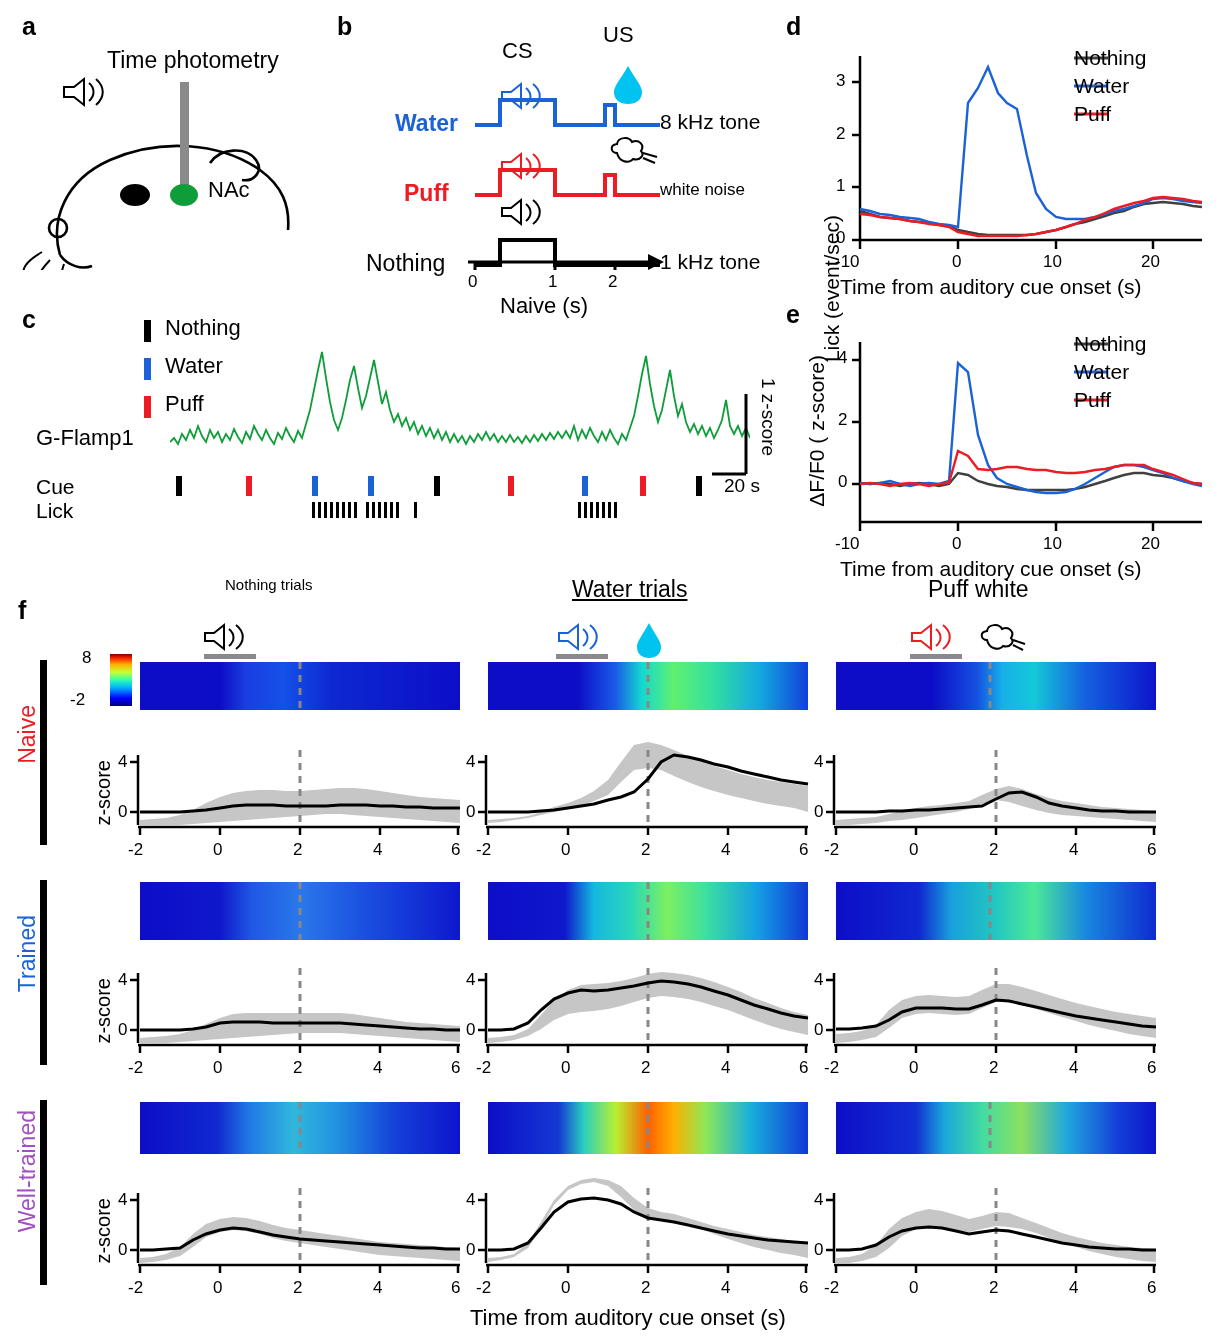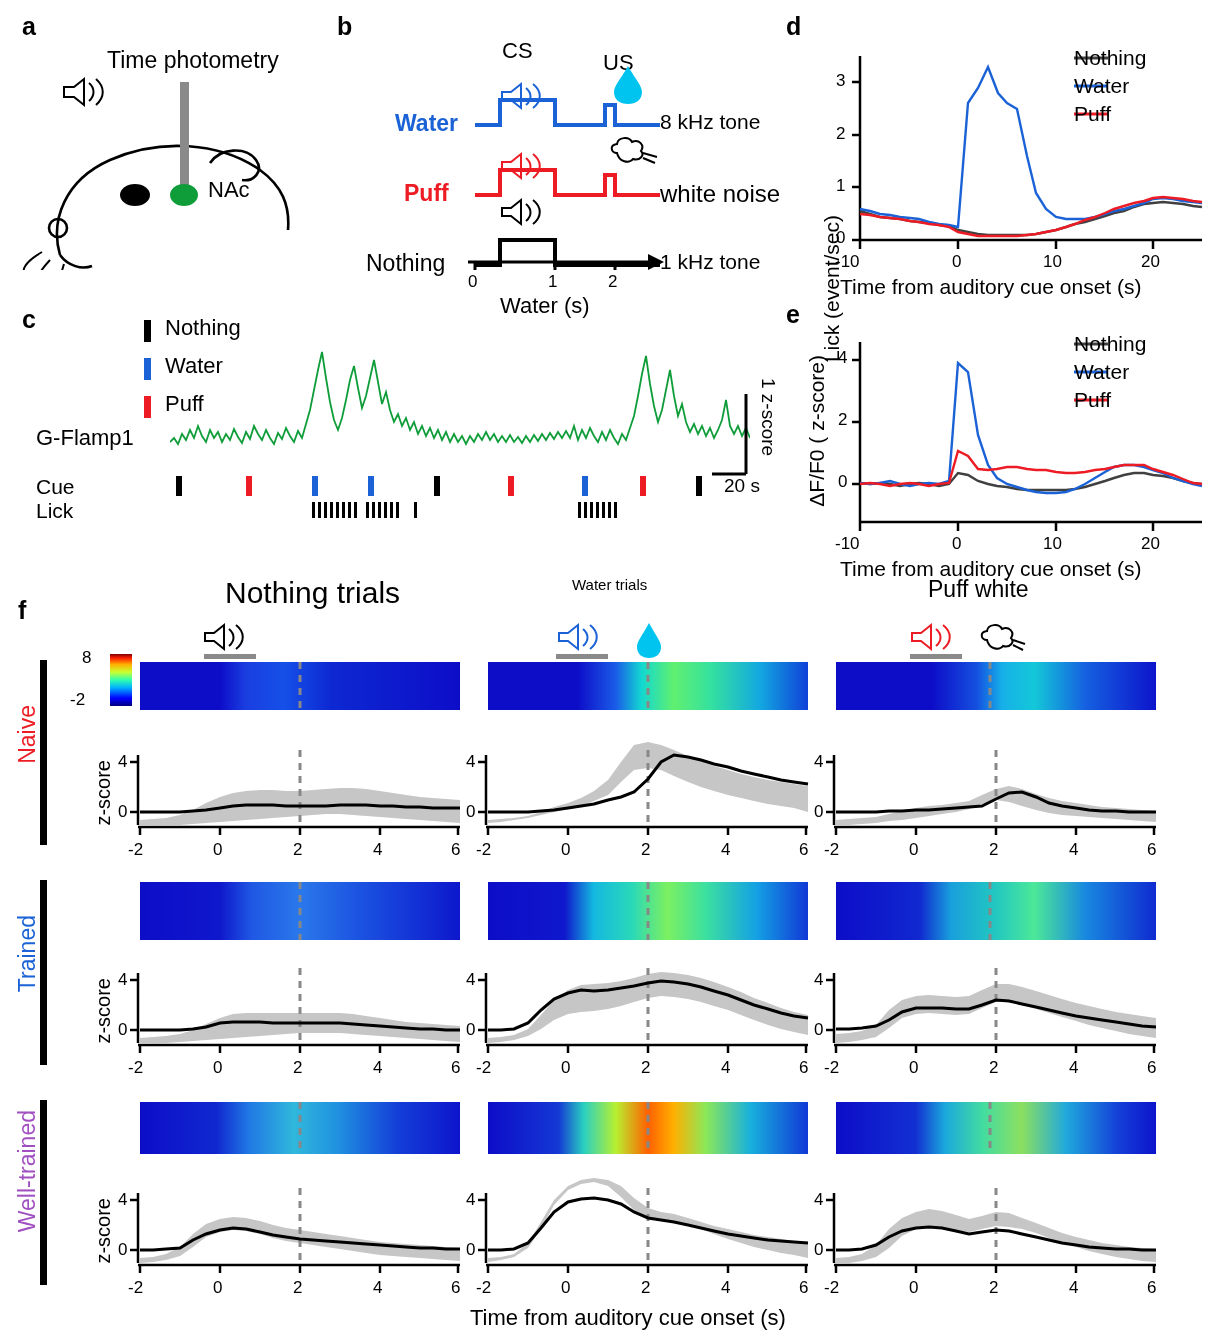"US" div.lbl { top: 50px -> 22px }
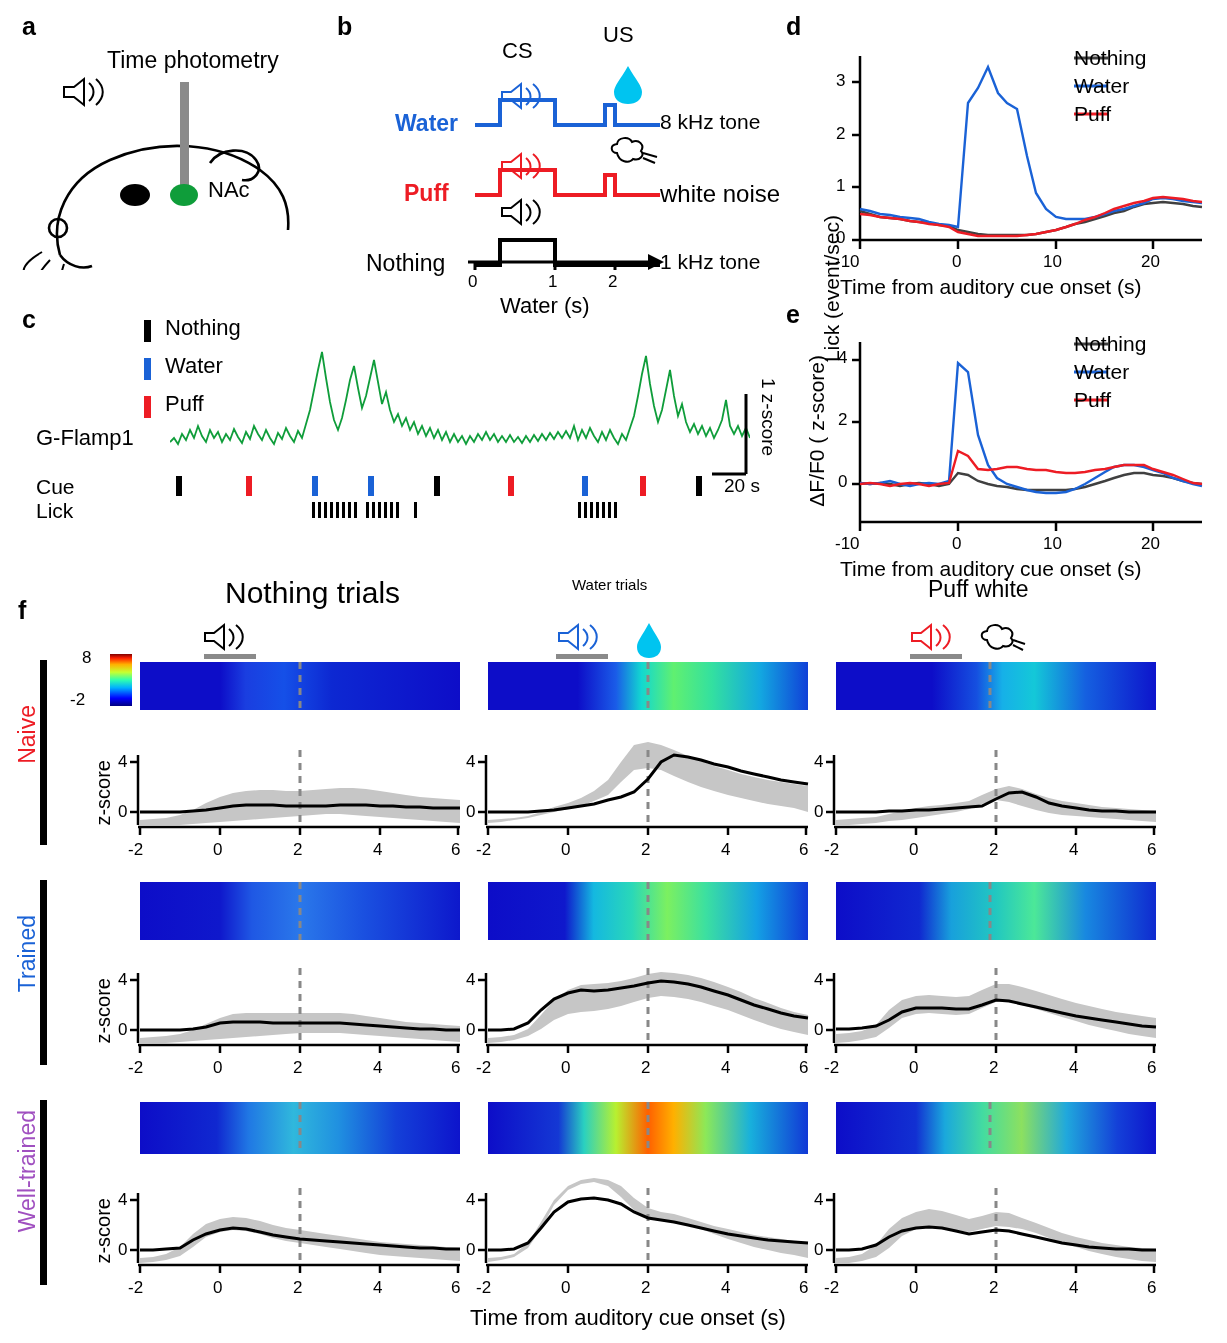"white noise" div.lbl { font-size: 24px -> 17px }
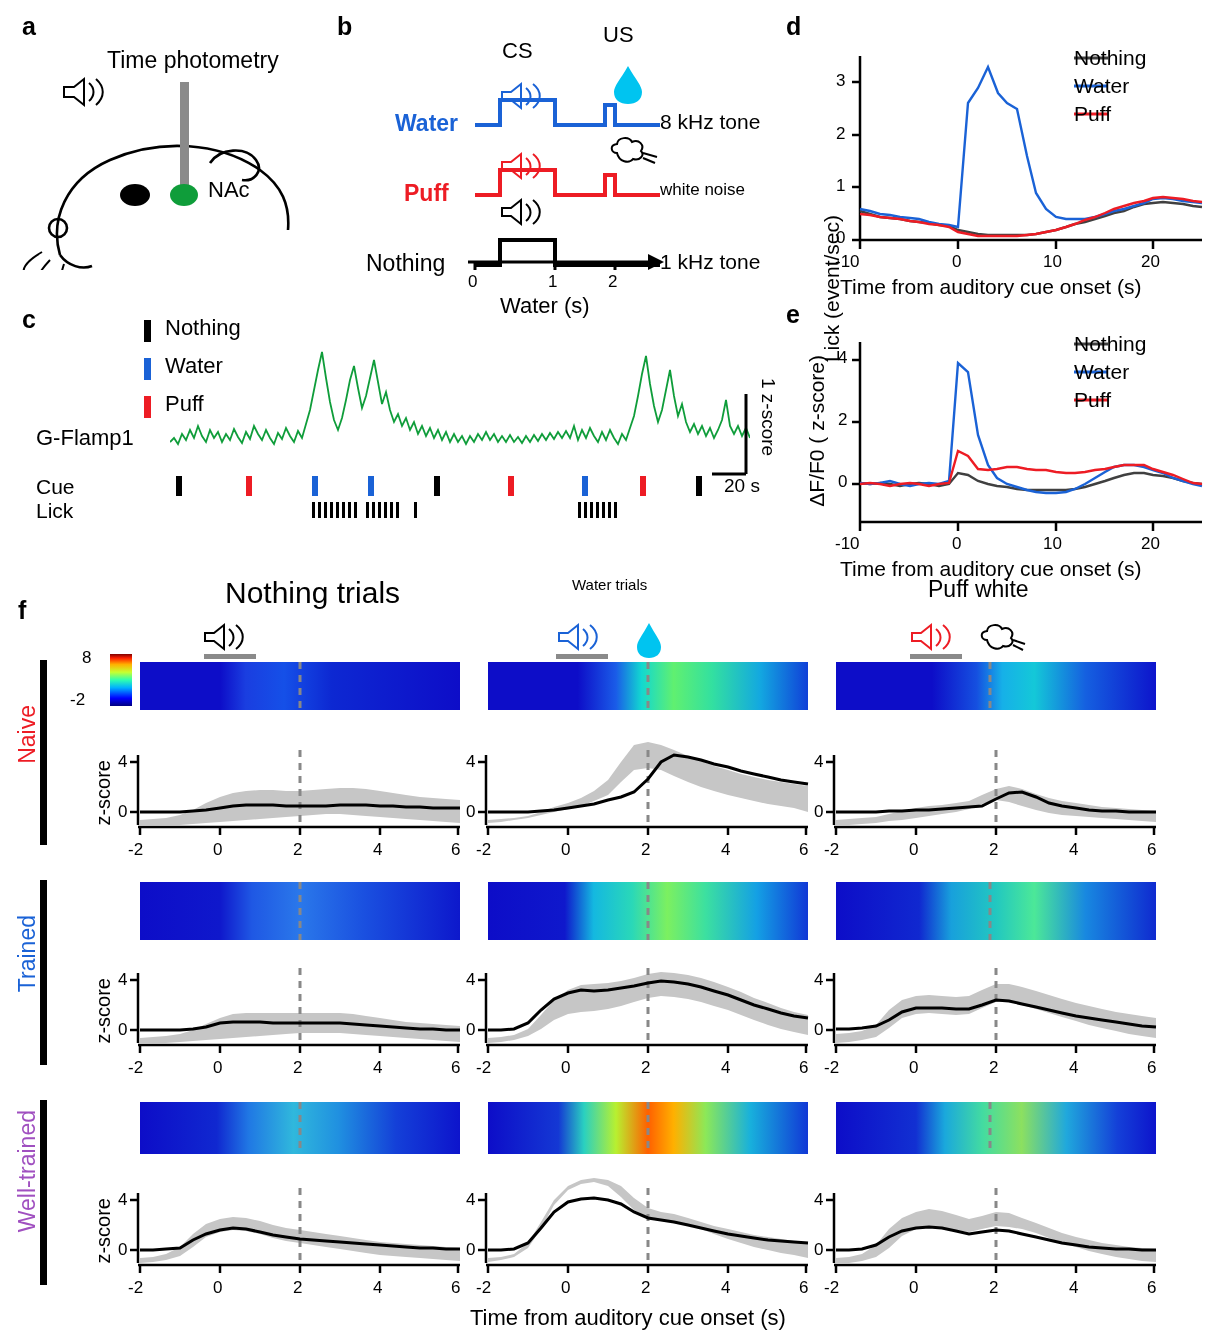"Water (s)" div.lbl { text: Water -> Naive }
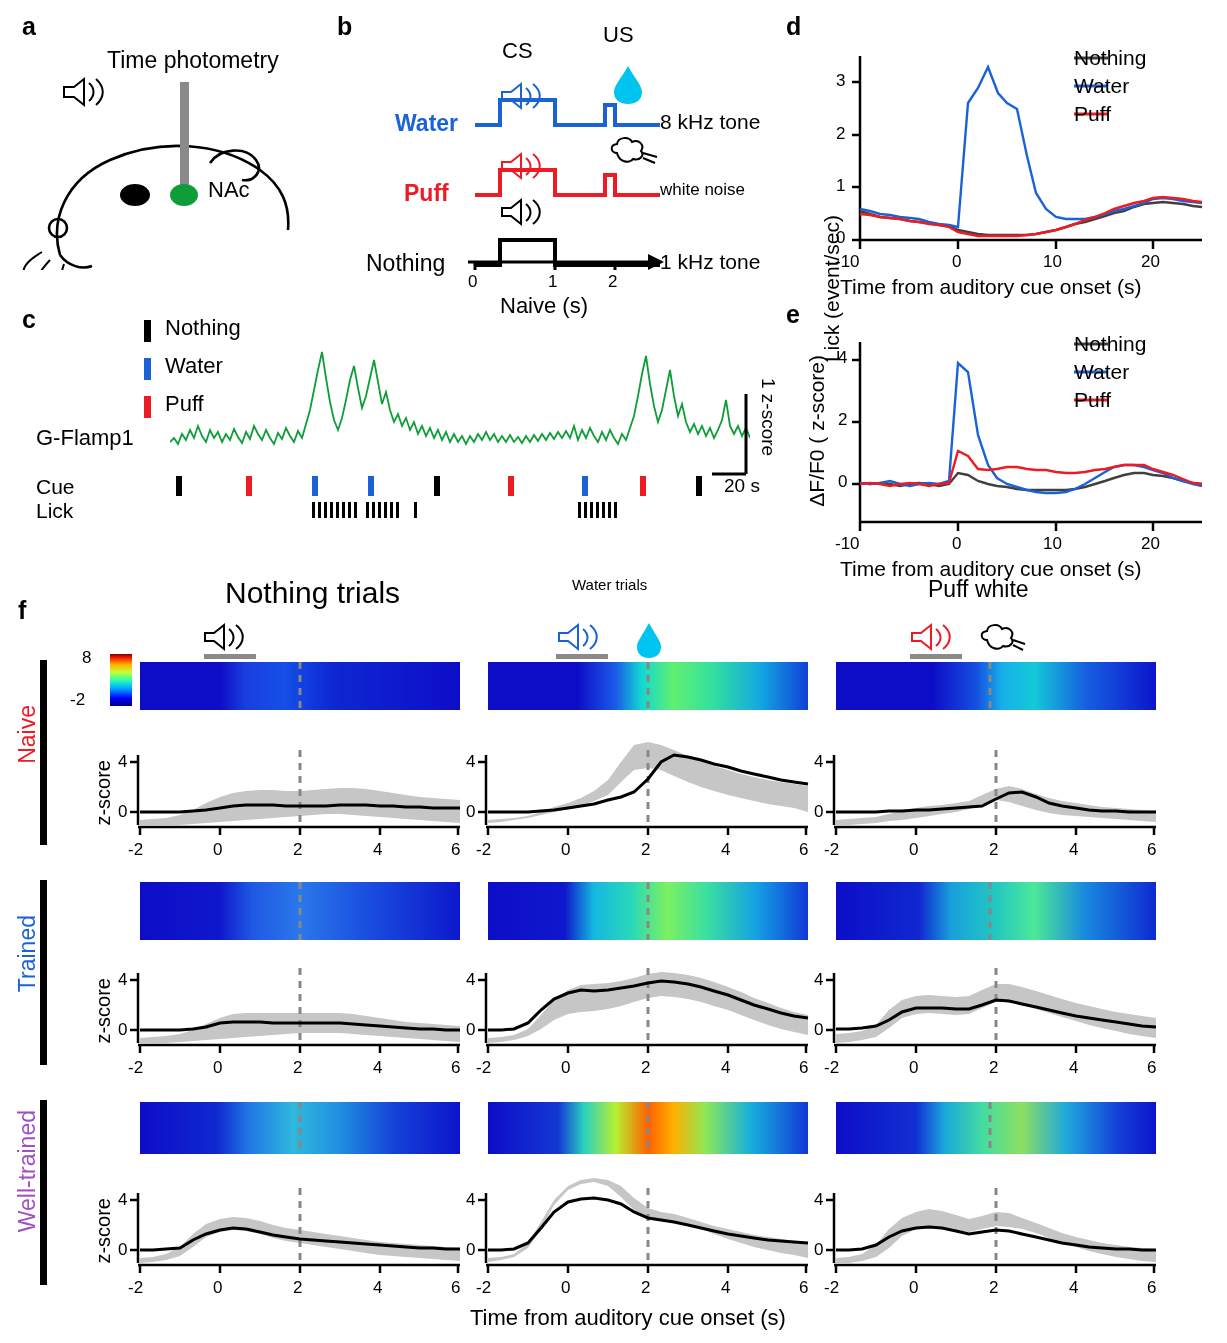"Nothing trials" div.lbl { font-size: 30px -> 15px }
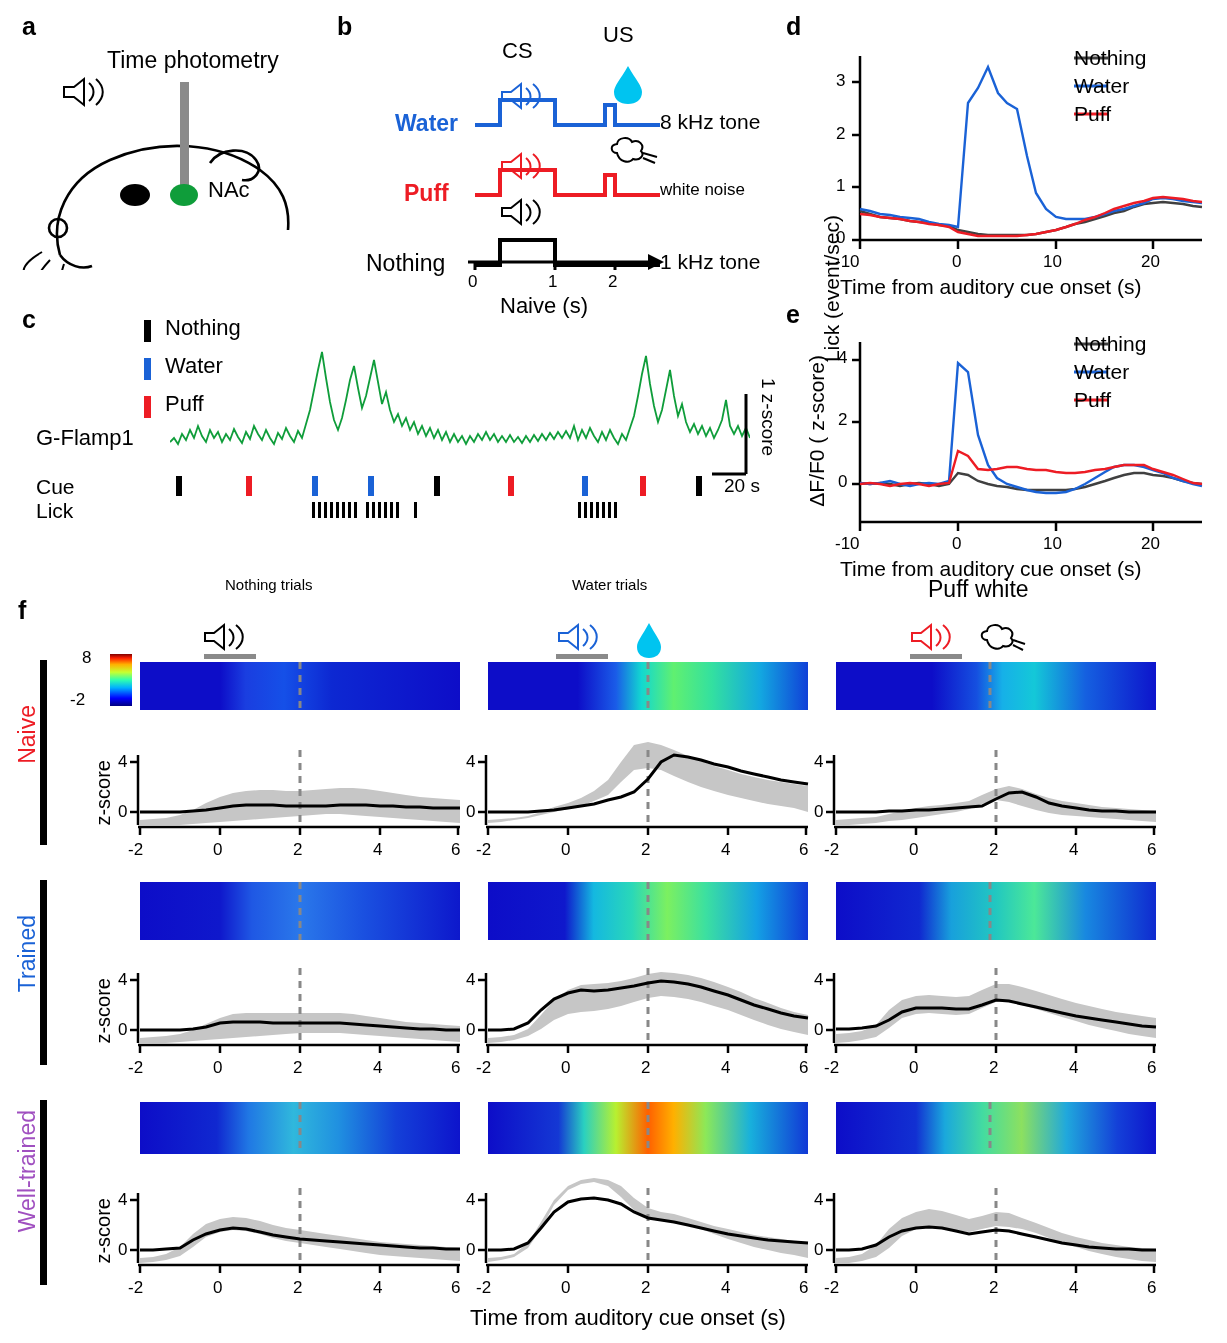"Water trials" div.lbl { font-size: 15px -> 23px; text-decoration: none -> underline }
